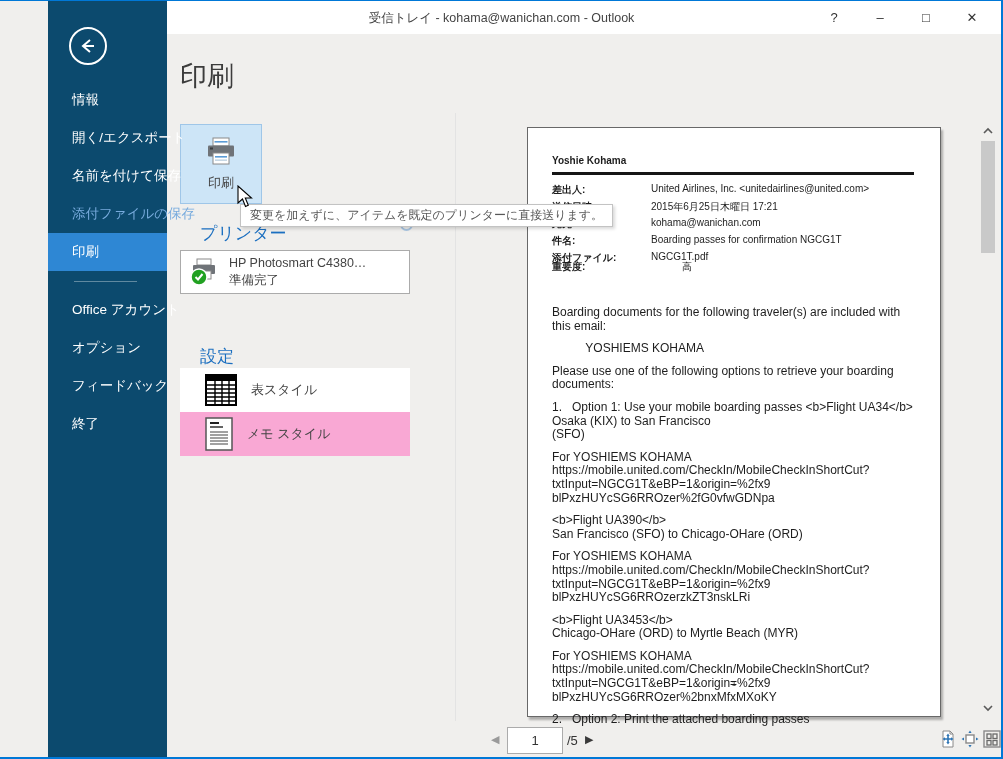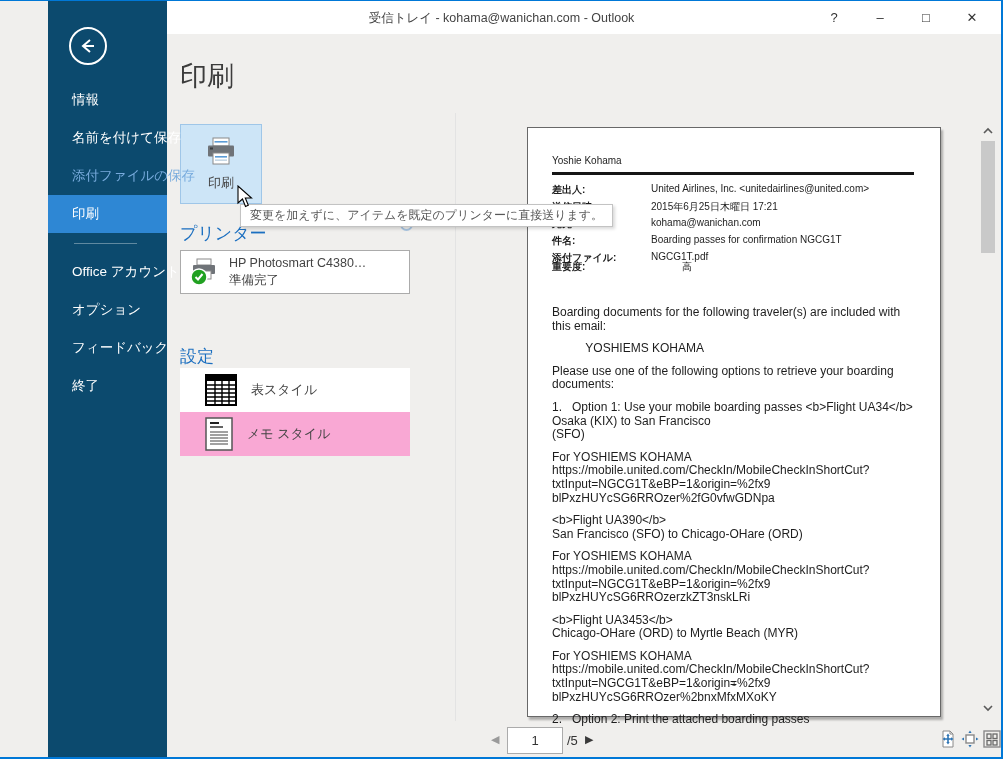"開く/エクスポート" div.nav-item { html: none -> <div><span>開く/エクスポート</span></div> }
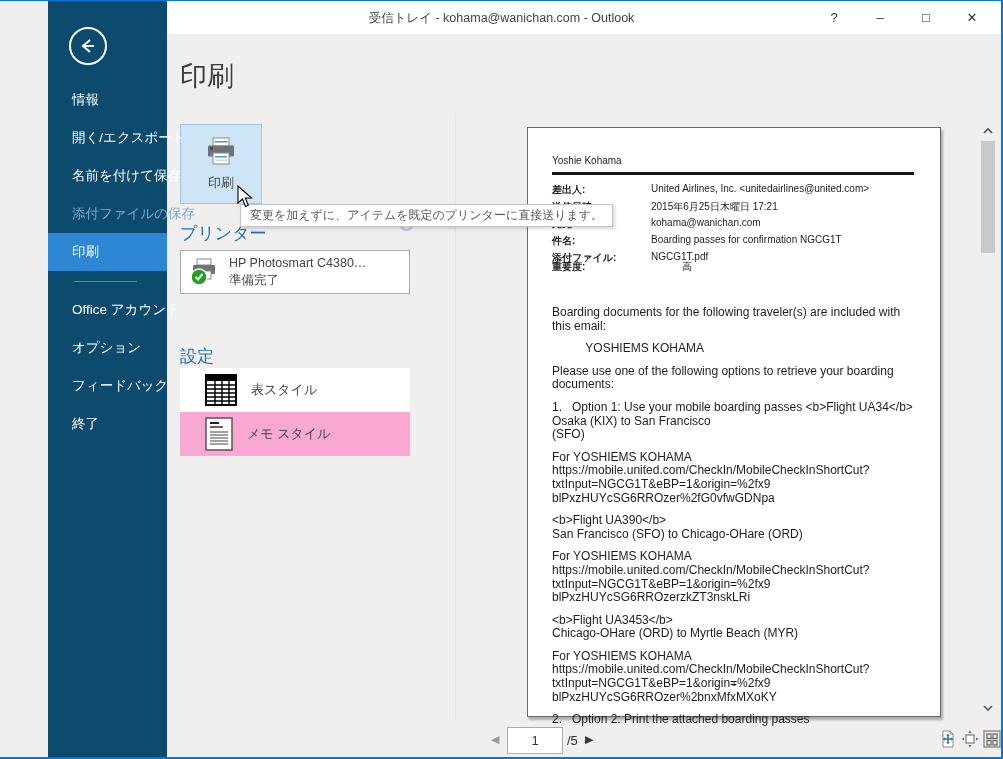"Yoshie Kohama" .sender { font-weight: normal -> bold }
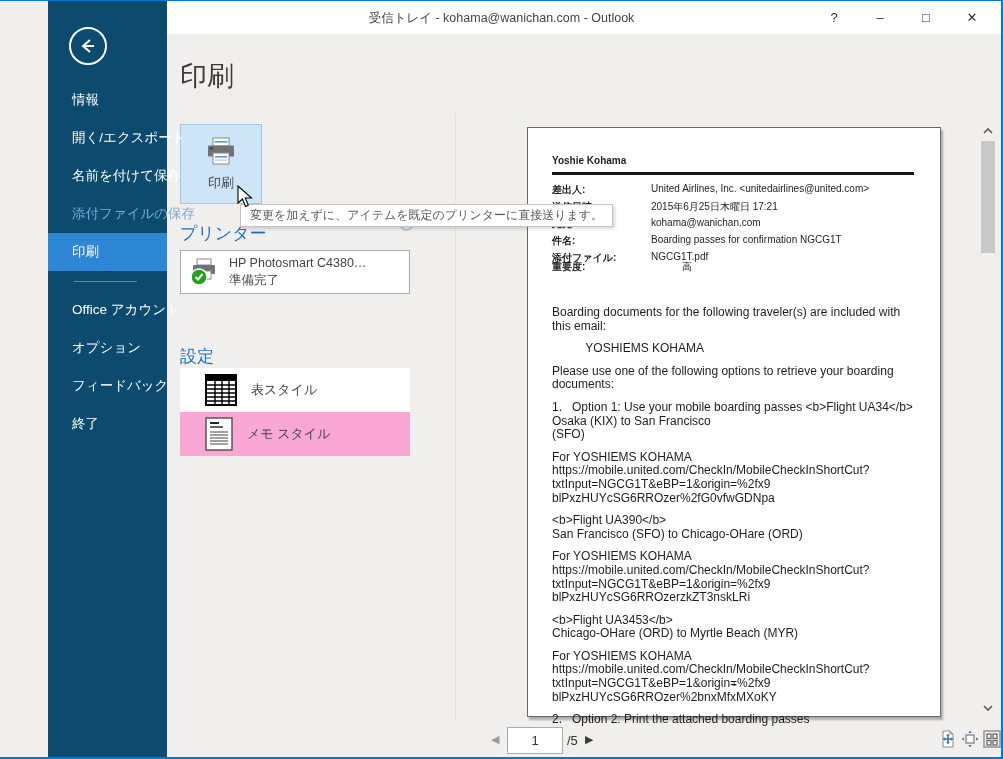"プリンター" .sec-h { margin-left: none -> 20px }
